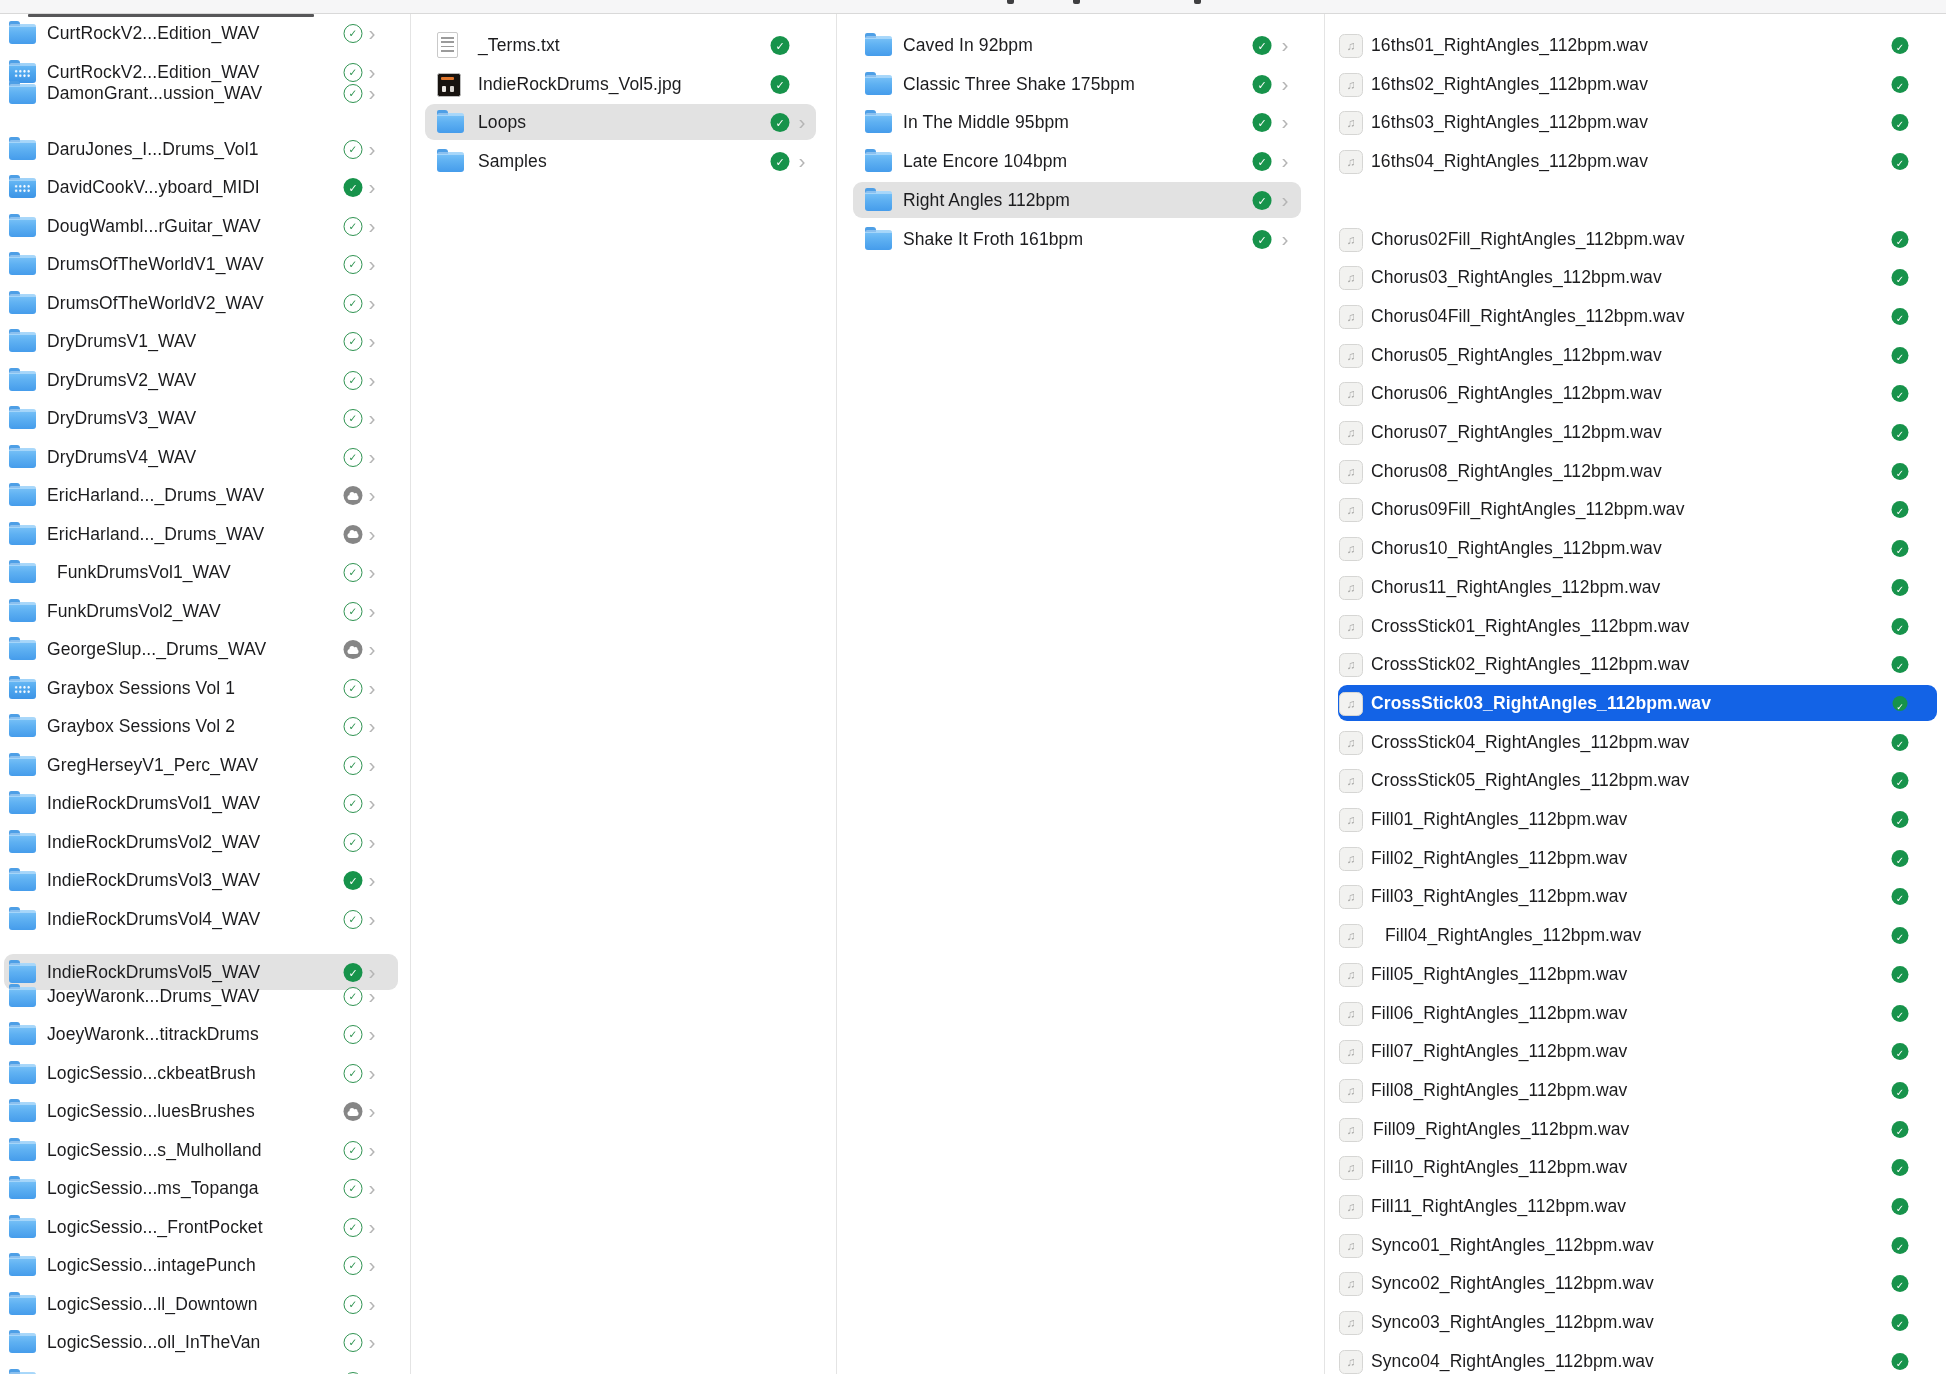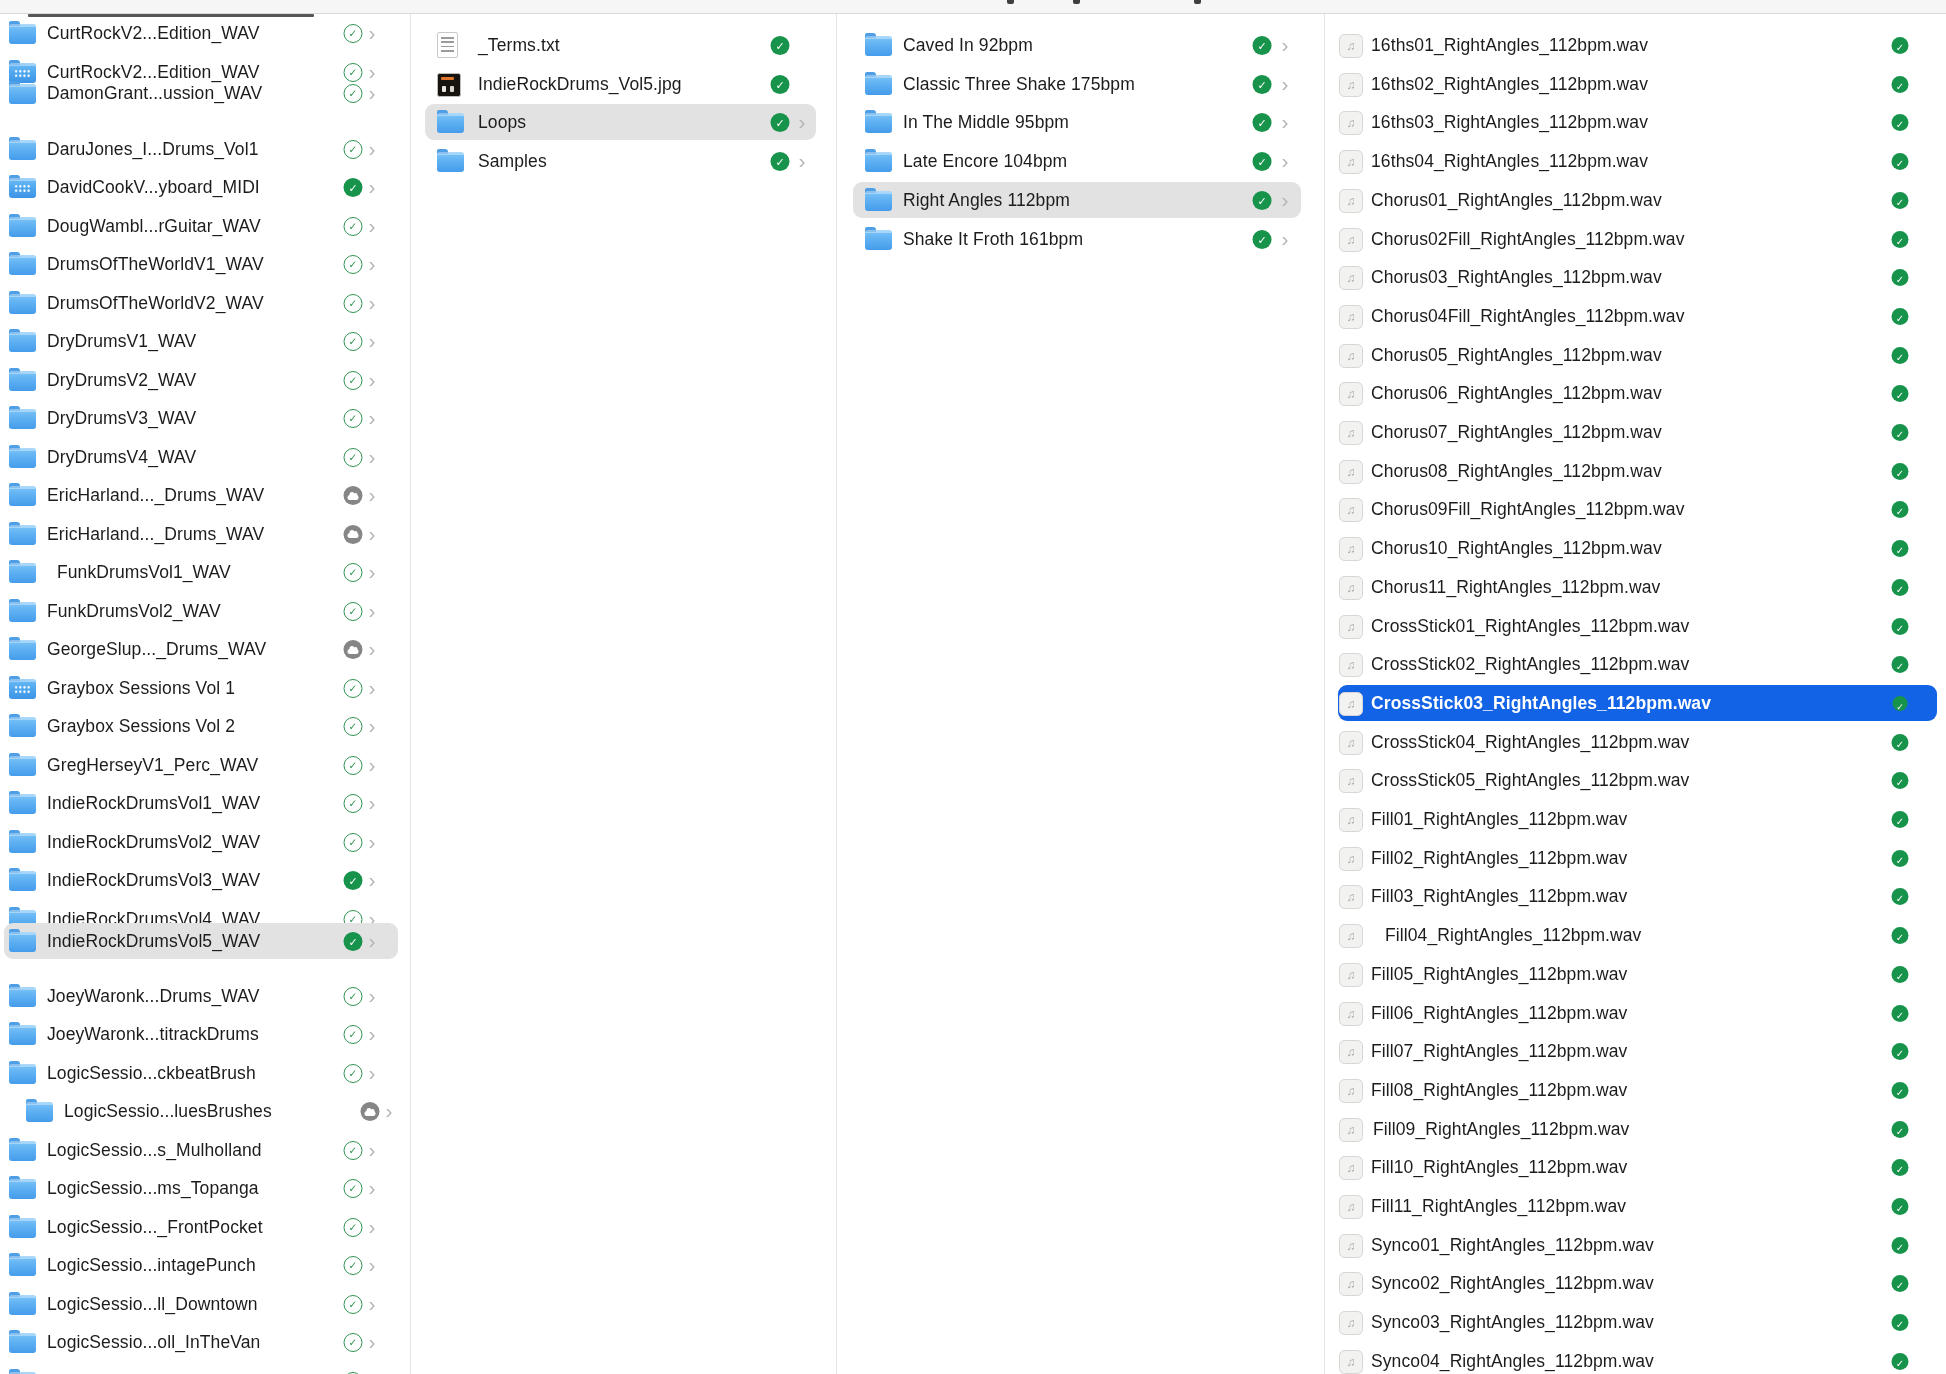"Chorus01_RightAngles_112bpm.wav" div.row { html: <div> <span></span> <span>Chorus01_RightAngles_112bpm.wav</span> <span></span> </div> -> none }
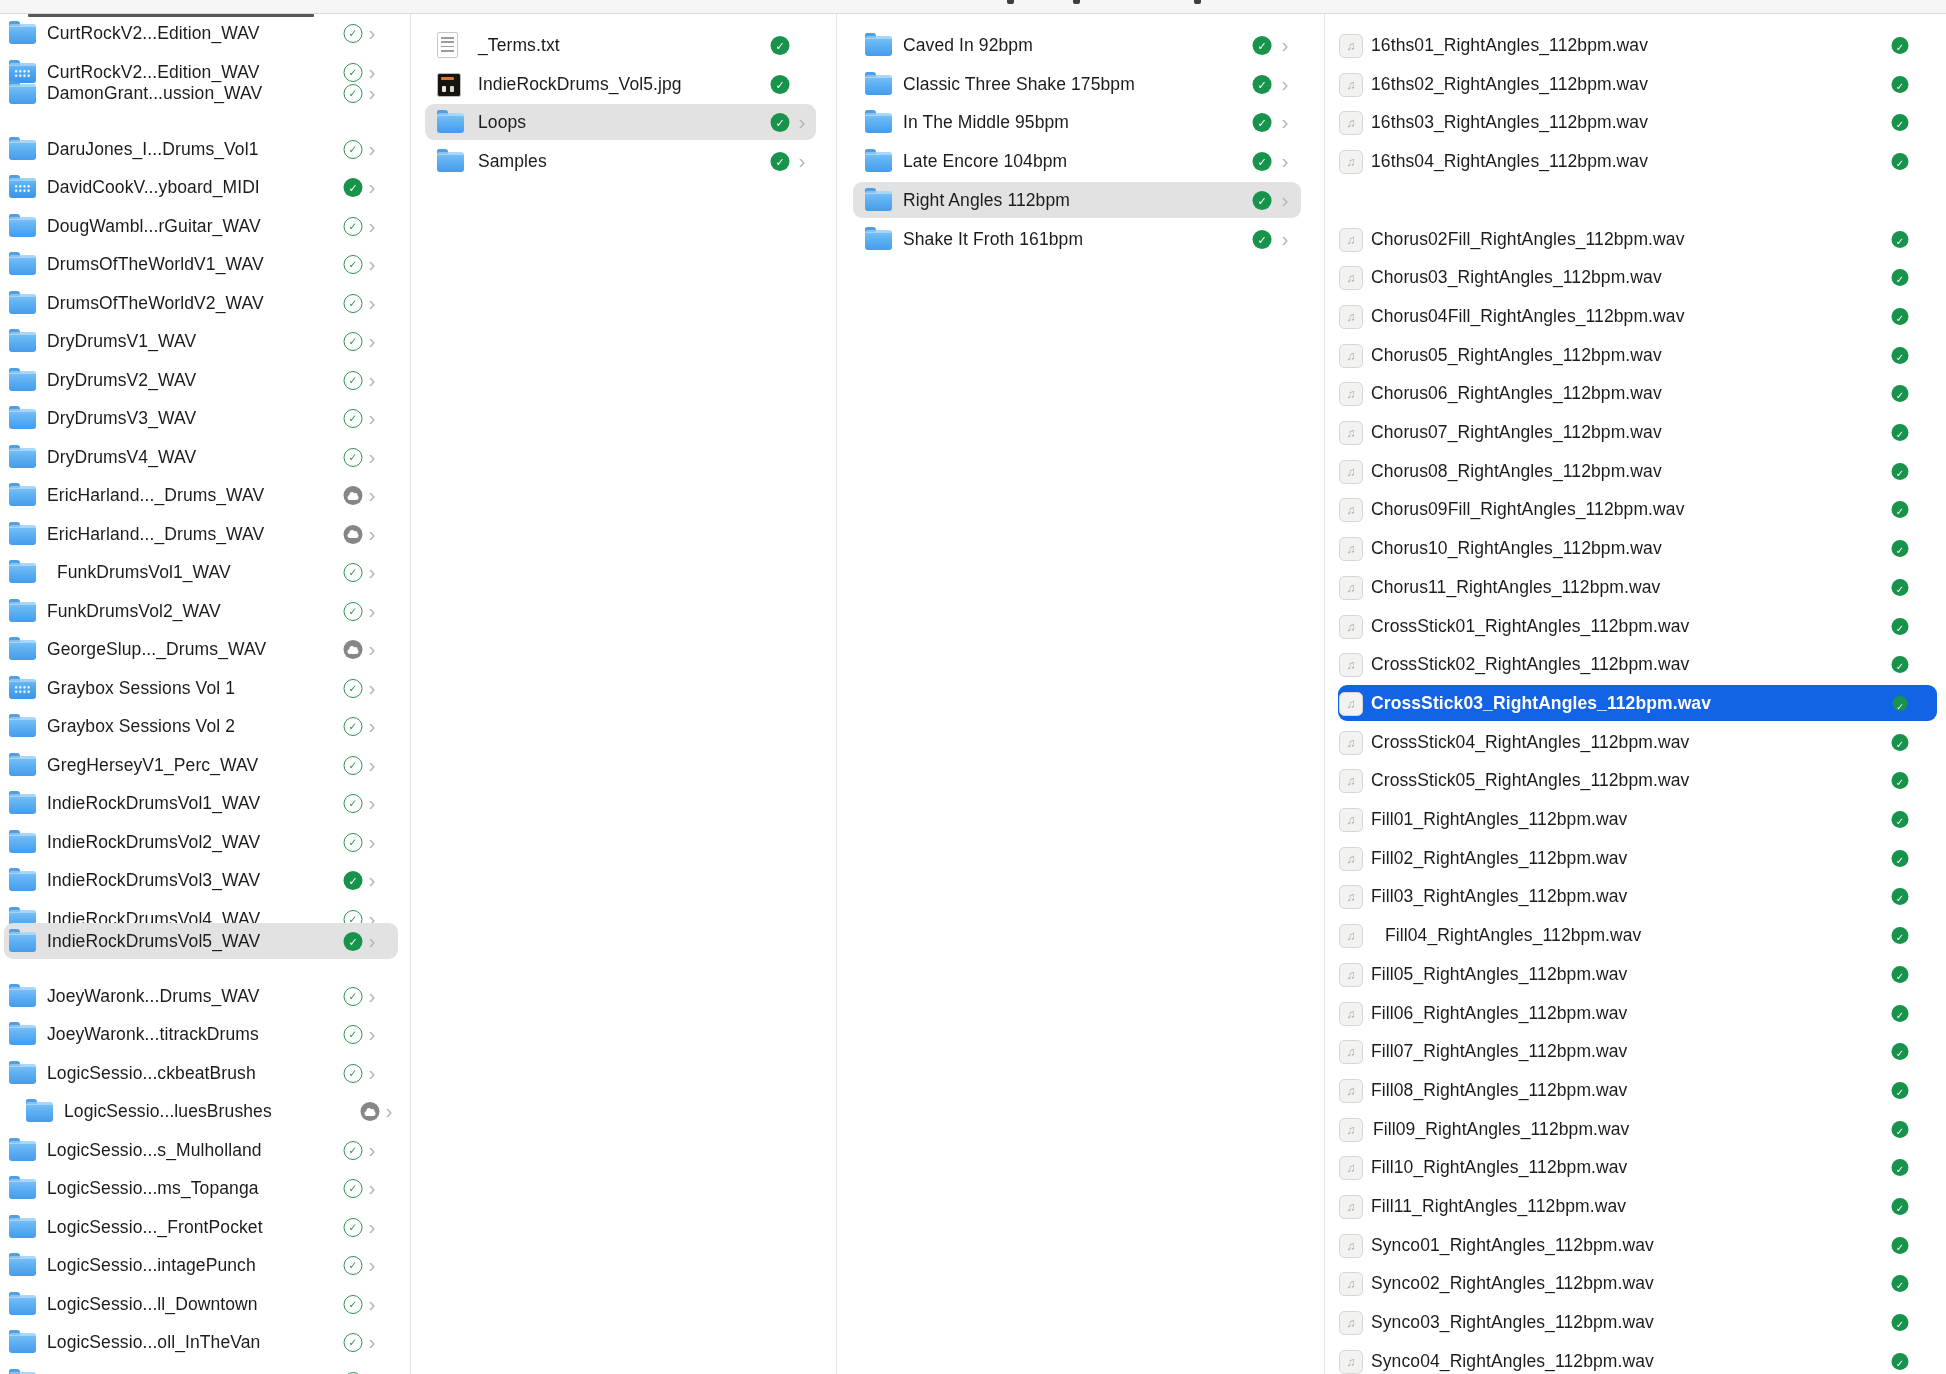"IndieRockDrumsVol5_WAV" div.row { top: 908px -> 939px }
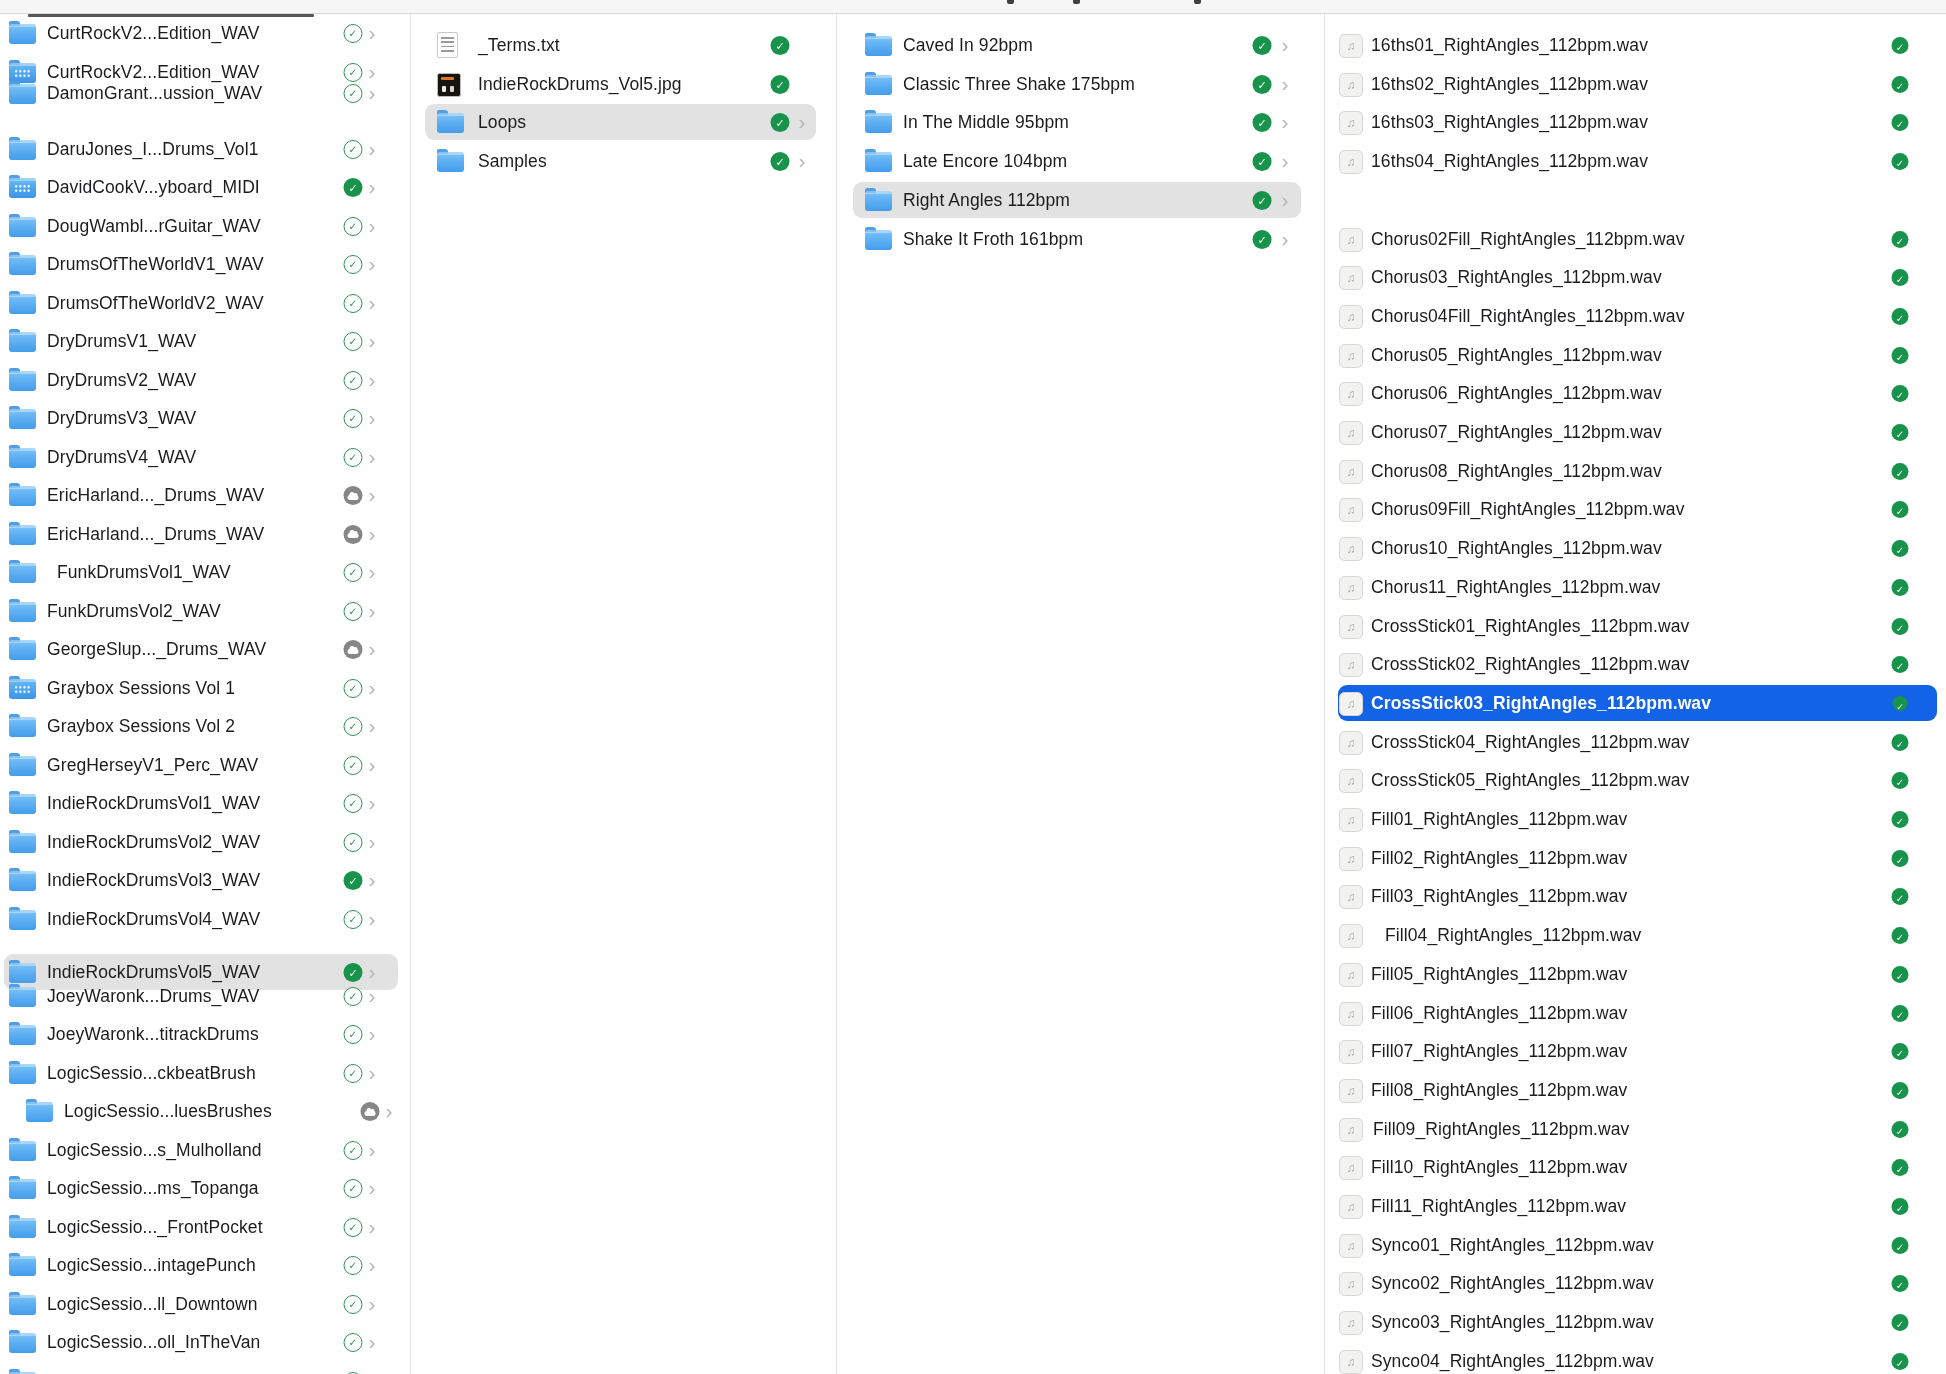"LogicSessio...luesBrushes" div.row { margin-left: 17px -> none }
